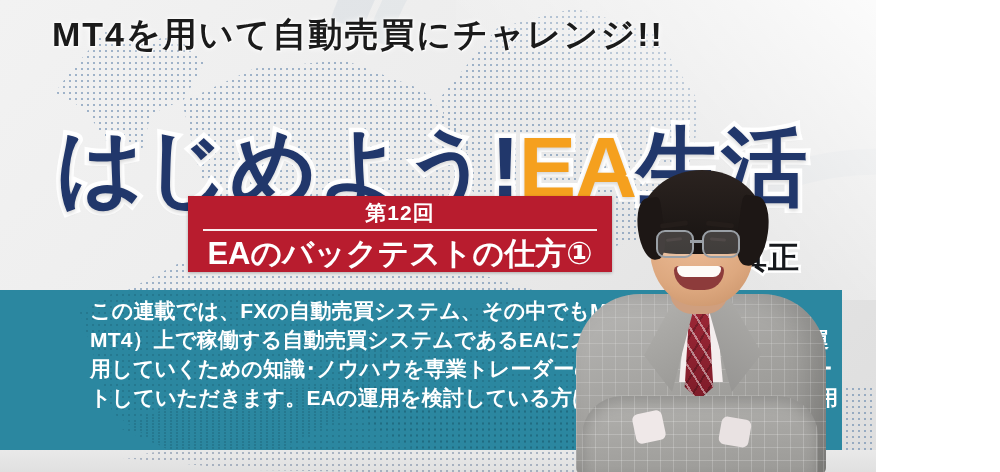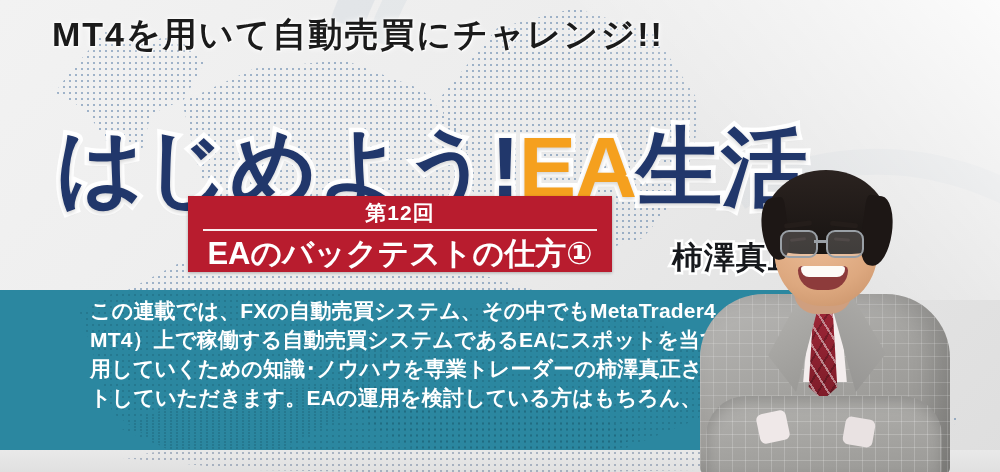"MT4を用いて自動売買にチャレンジ!!" .banner { width: 1000px -> 876px }
